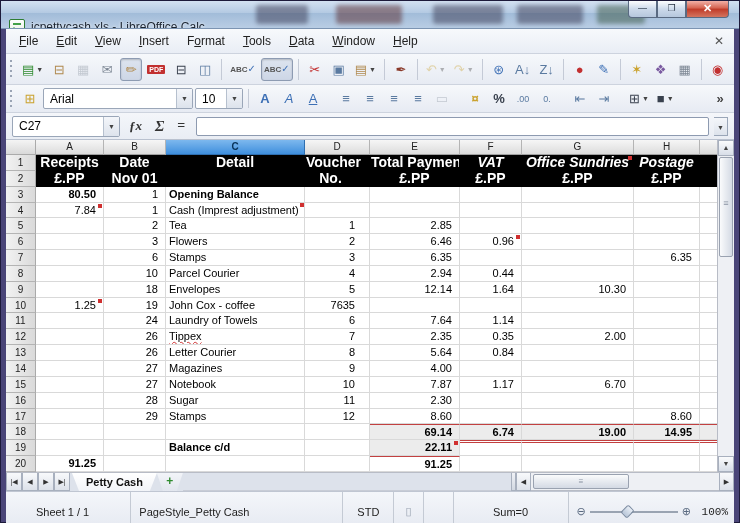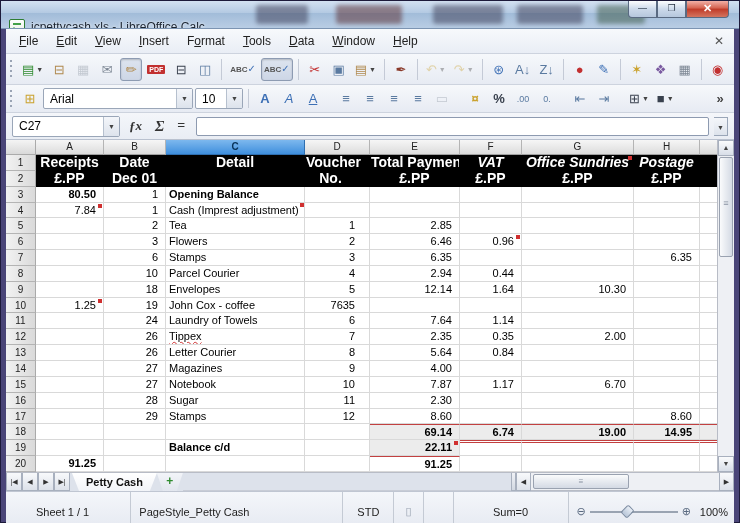"Dec 01" span { text: Dec -> Nov }
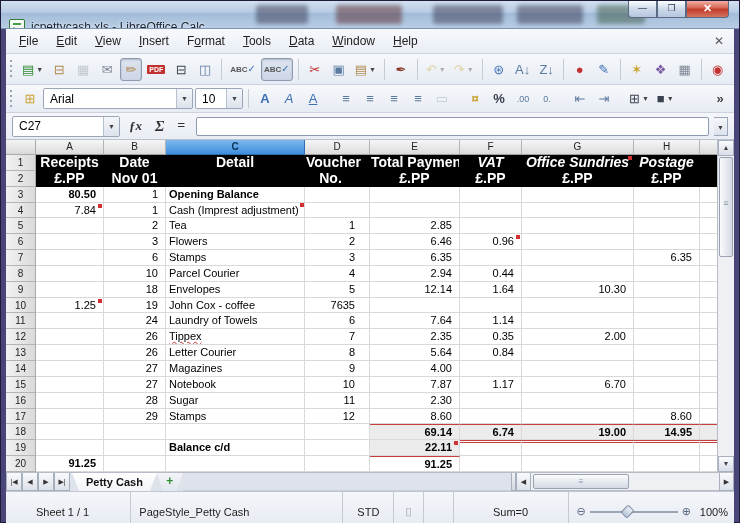"100%" .zoomval { font-family: none -> Liberation Mono, monospace }
